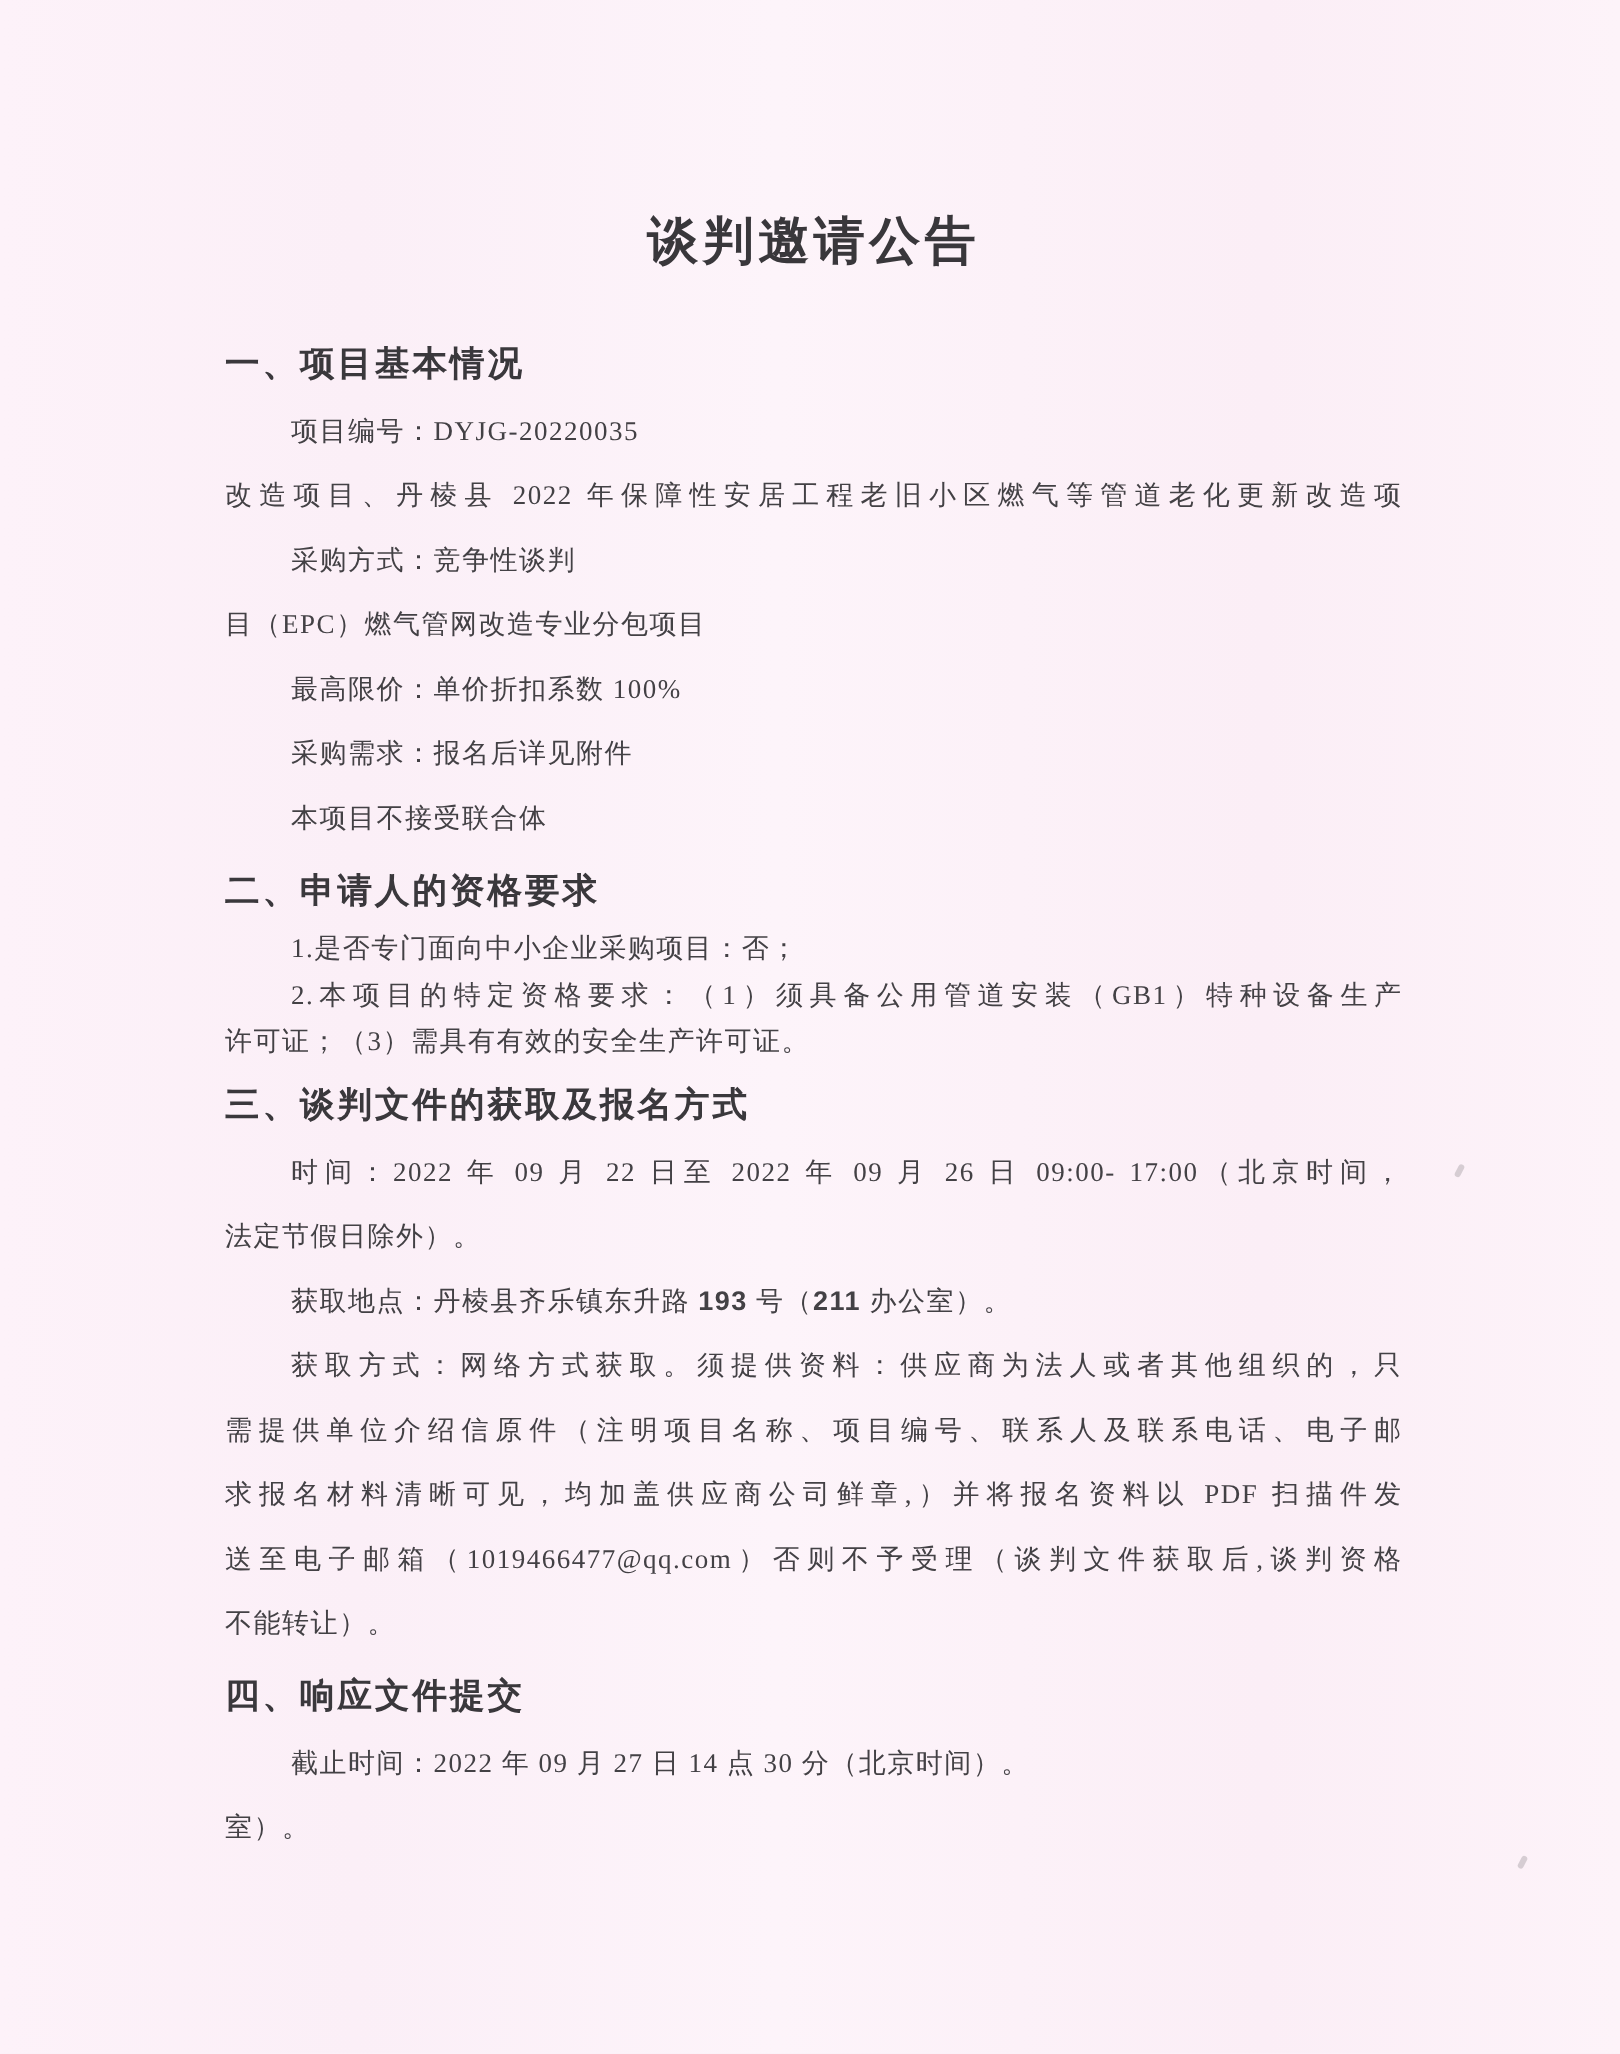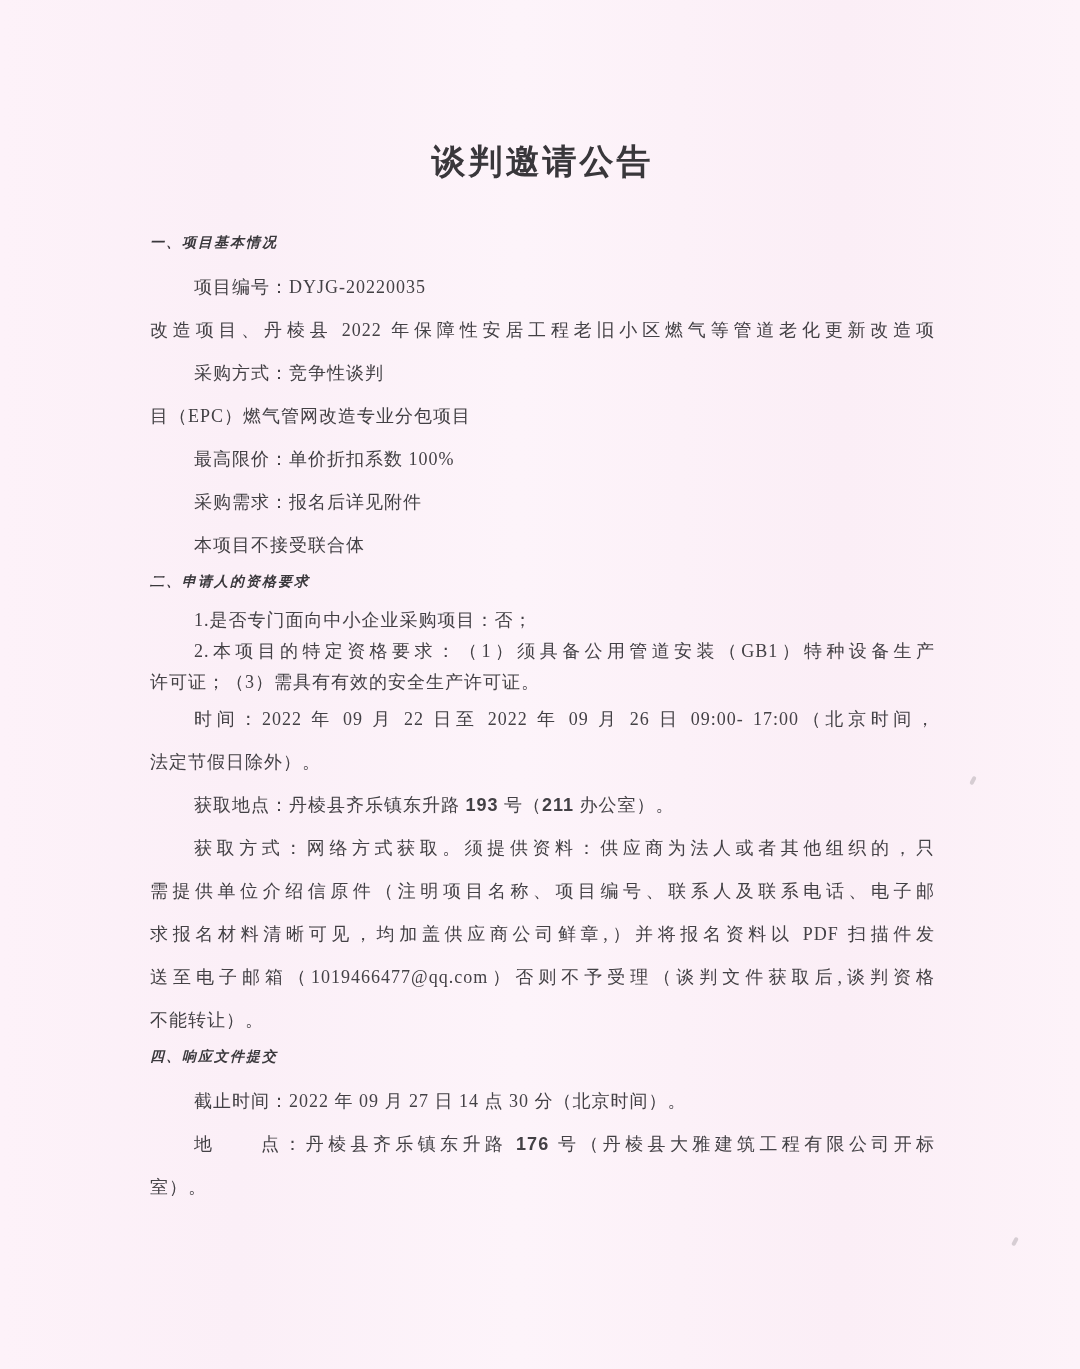"一、项目基本情况" .heading { font-size: 14px -> 23px; font-style: italic -> none; margin: 0 0 10px 0 -> 12px 0 10px 0 }
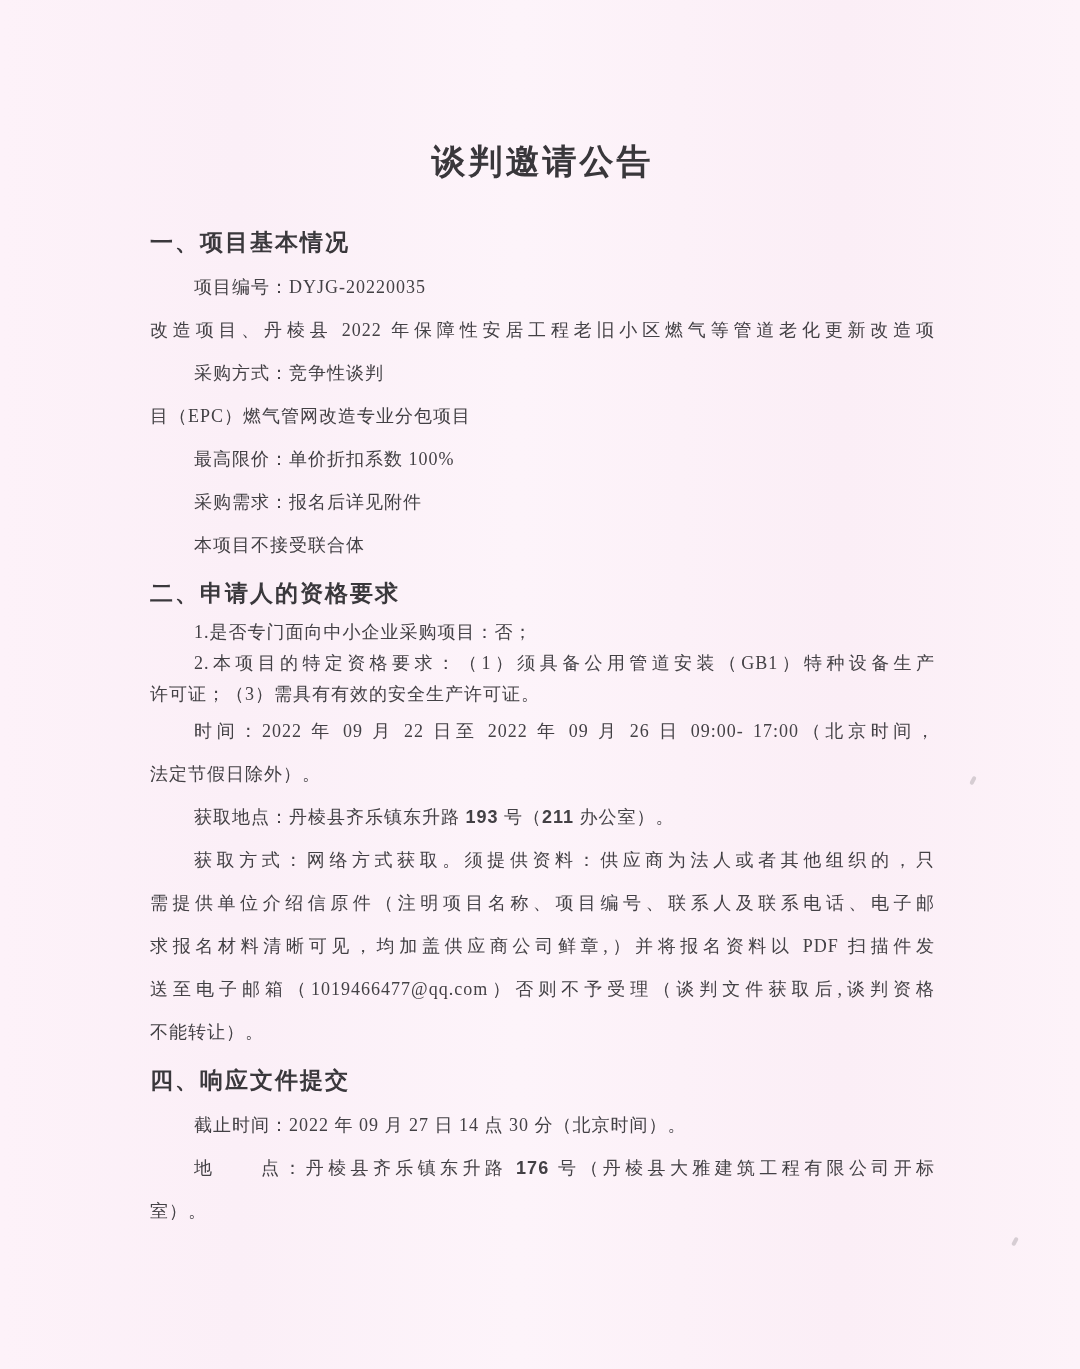"三、谈判文件的获取及报名方式" div.heading { html: none -> <div>三、谈判文件的获取及报名方式</div> }
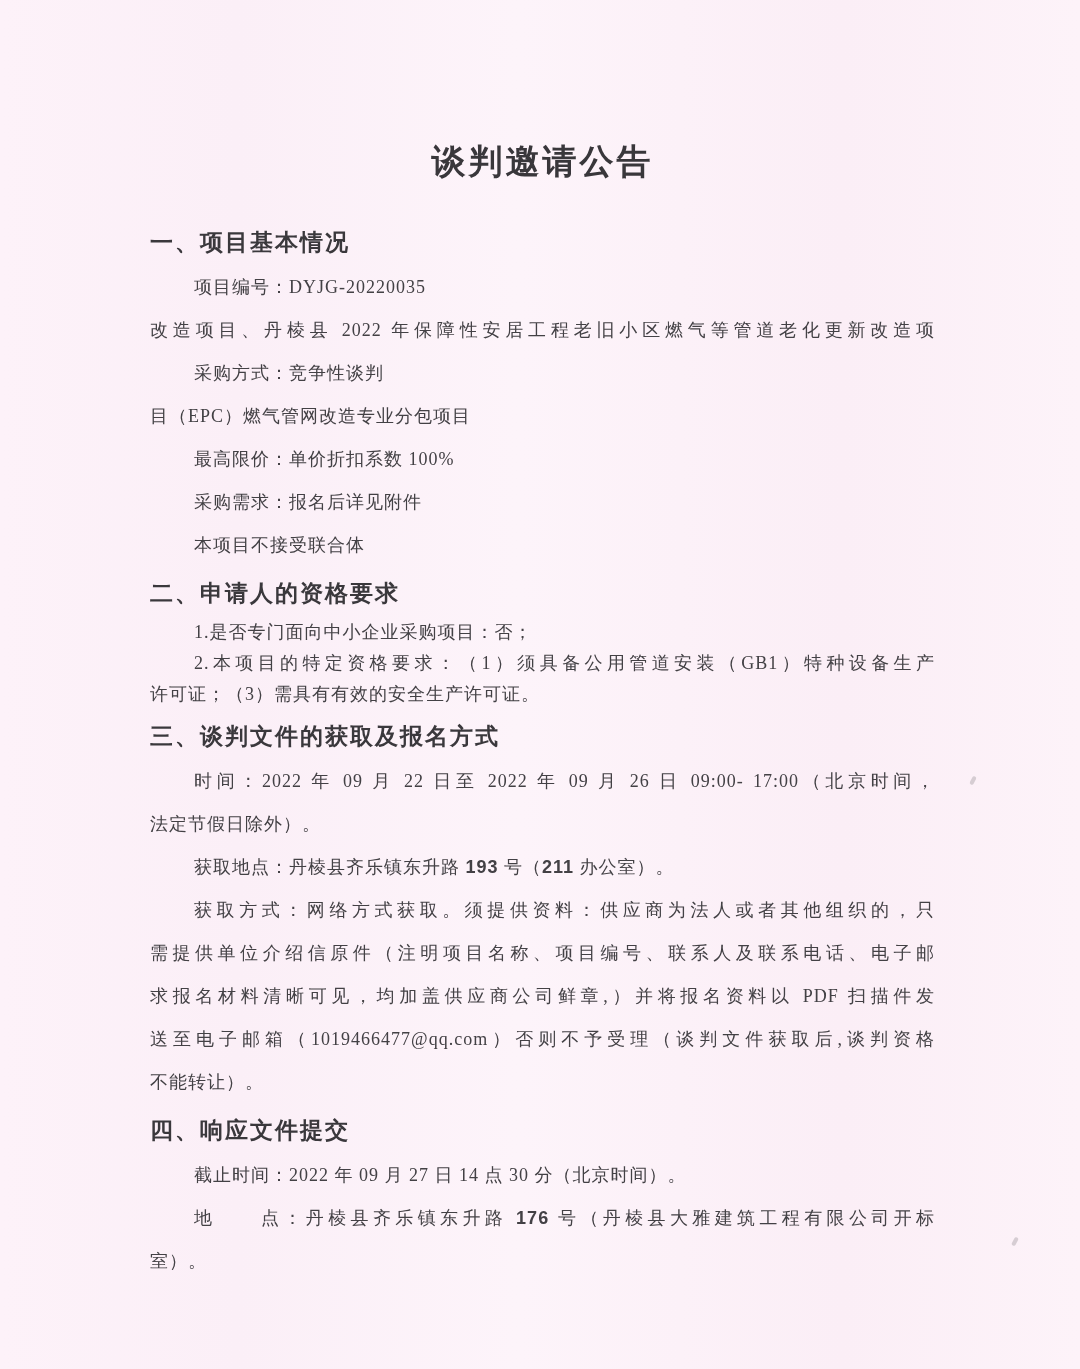"地 点：丹棱县齐乐镇东升路 176 号（丹棱县大雅建筑工程有限公司开标" div.line { html: <div><span>地 点：丹棱县齐乐镇东升路 </span><span>176</span><span> 号（丹棱县大雅建筑工程有限公司开标</span></div> -> none }
